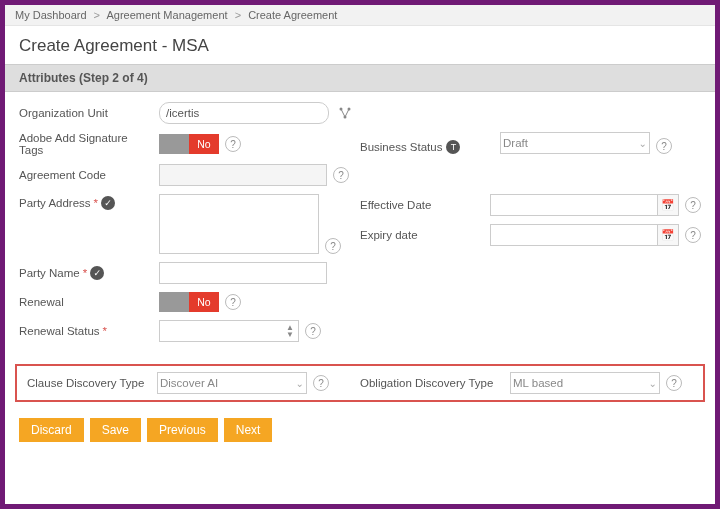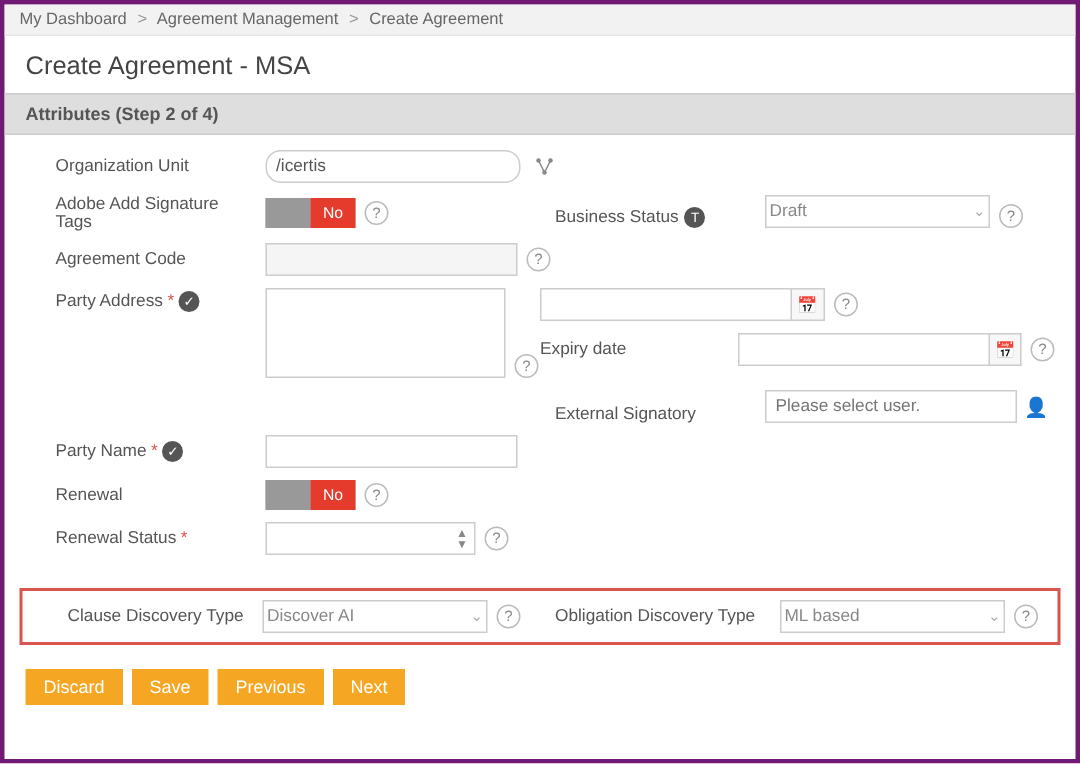"My Dashboard > Agreement Management" .outer-border { border: 3px solid #701a75 -> 5px solid #701a75 }
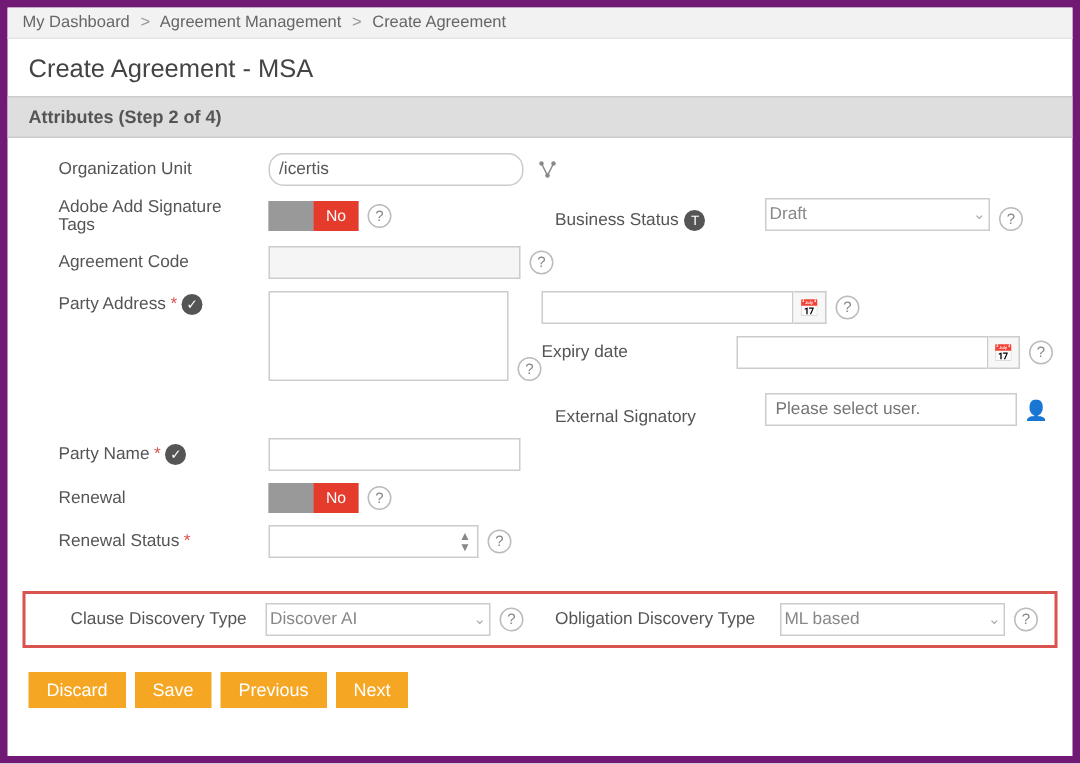"Organization Unit" .col-left { margin-left: 20px -> none }
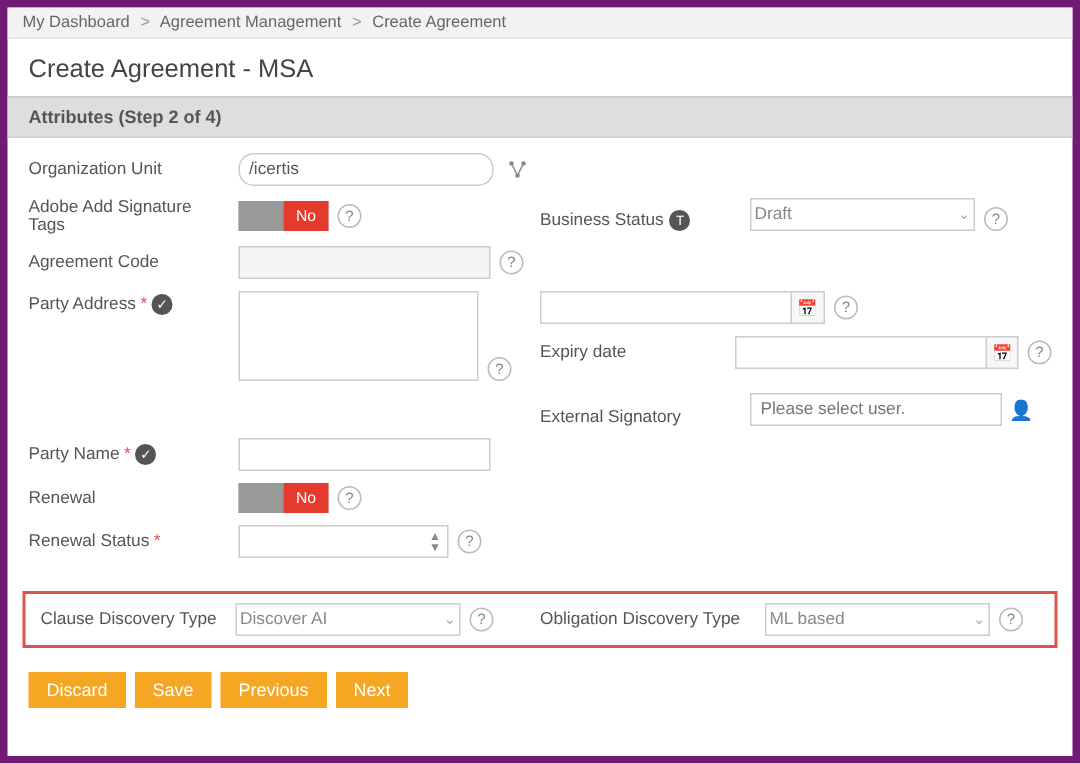"Effective Date" div.label-right { html: none -> <div>Effective Date</div> }
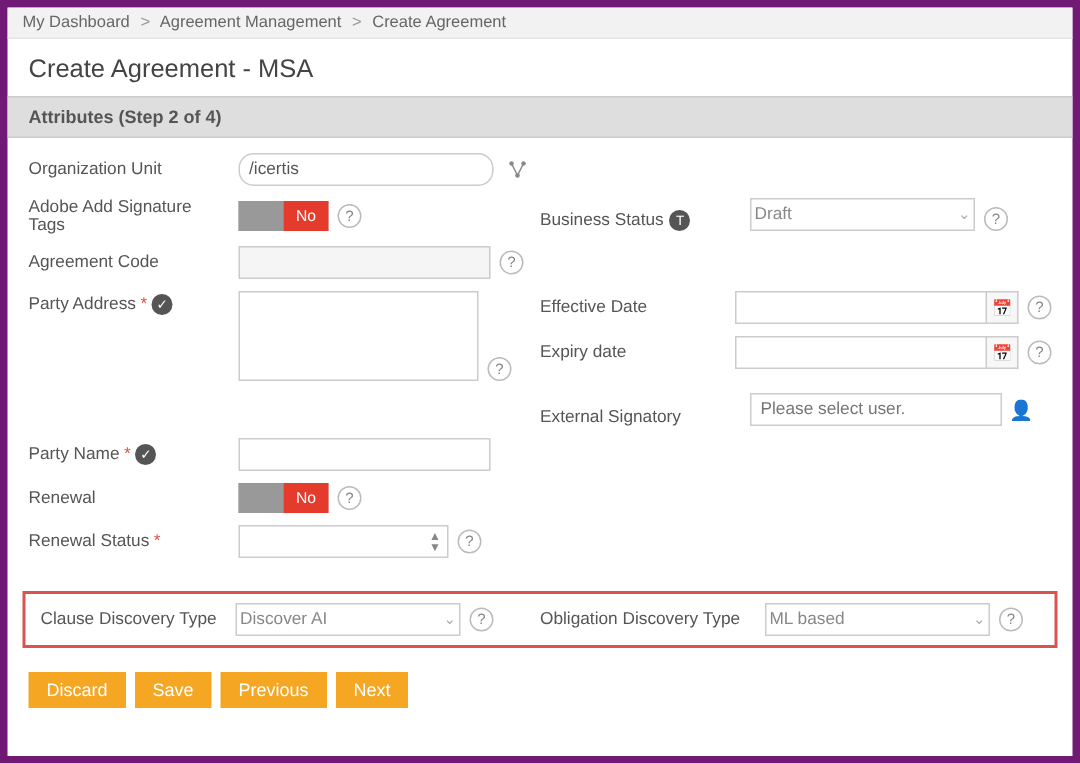"External Signatory" div.row { html: <div> <div></div> <div> <div>External Signatory</div> <input> <span>👤</span> </div> </div> -> none }
